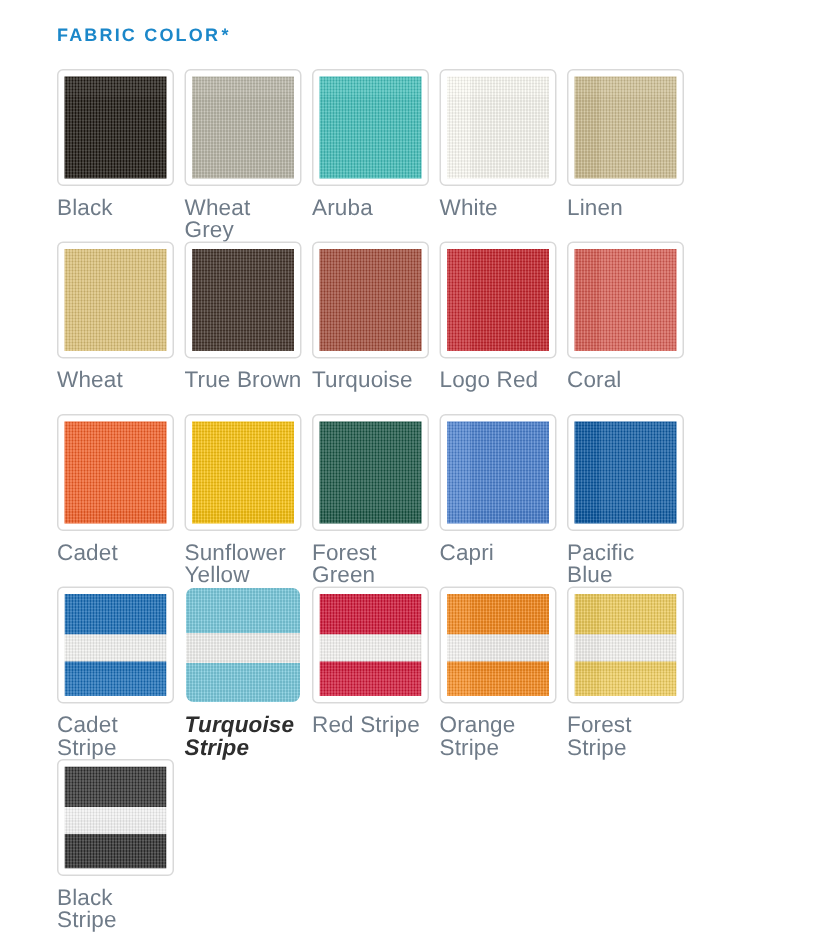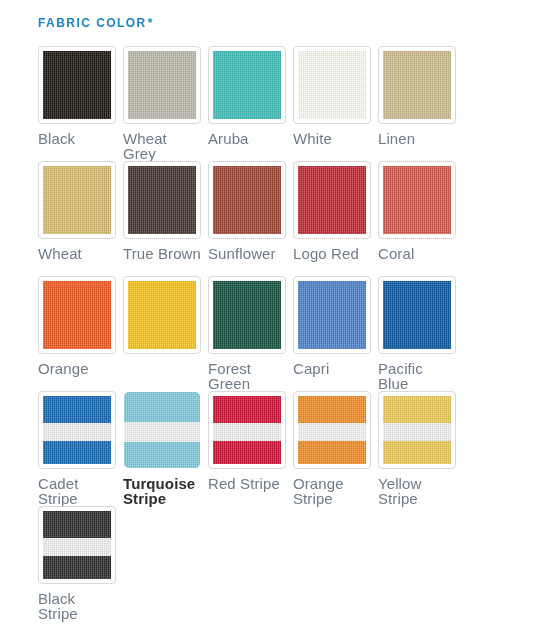"Sunflower" div.swatch-label { text: Sunflower -> Turquoise }
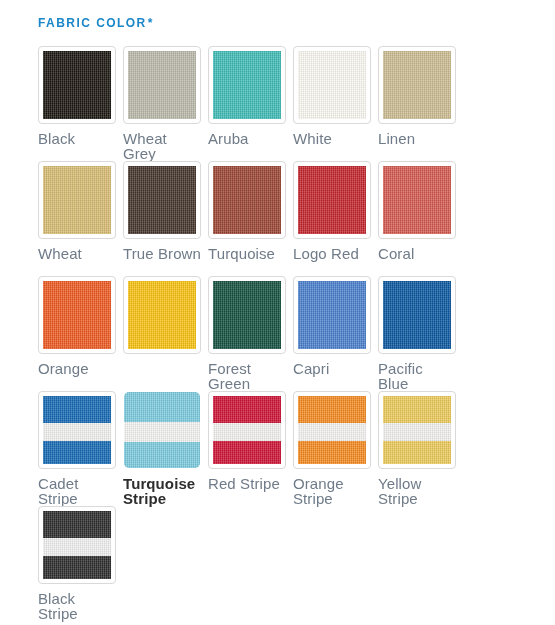"Orange" div.swatch-label { text: Orange -> Cadet }
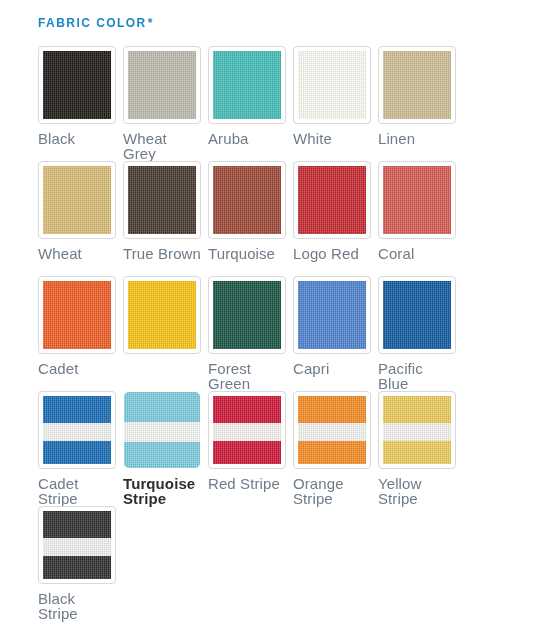"Sunflower Yellow" div.swatch-label { html: none -> <div>Sunflower Yellow</div> }
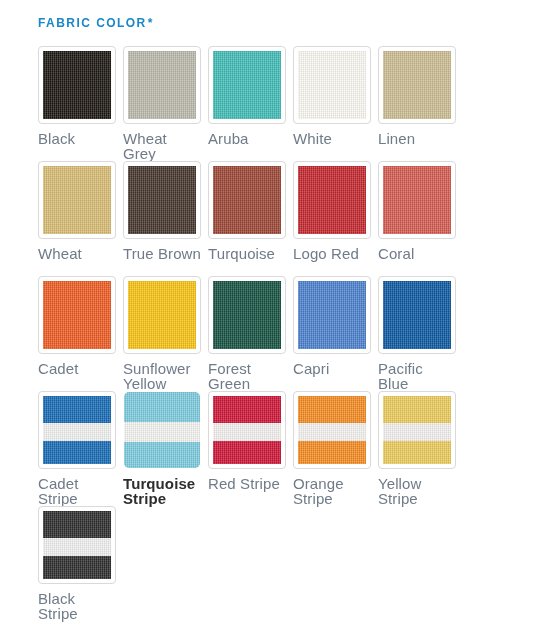"Turquoise Stripe" .swatch-item.selected .swatch-label { font-style: none -> italic }
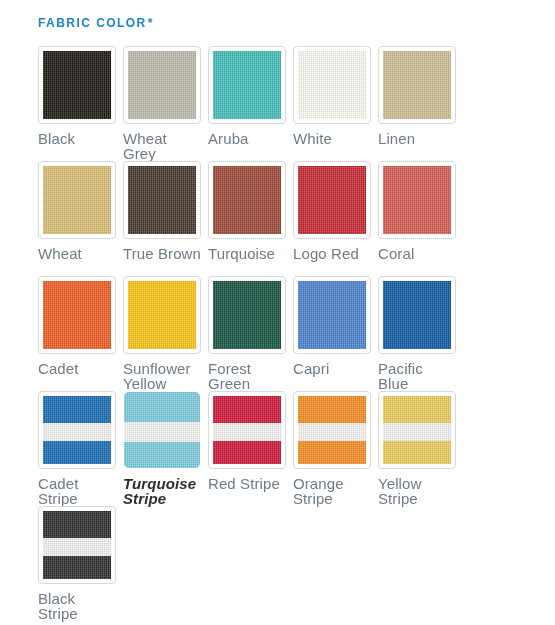"Yellow Stripe" div.swatch-label { text: Yellow -> Forest }
